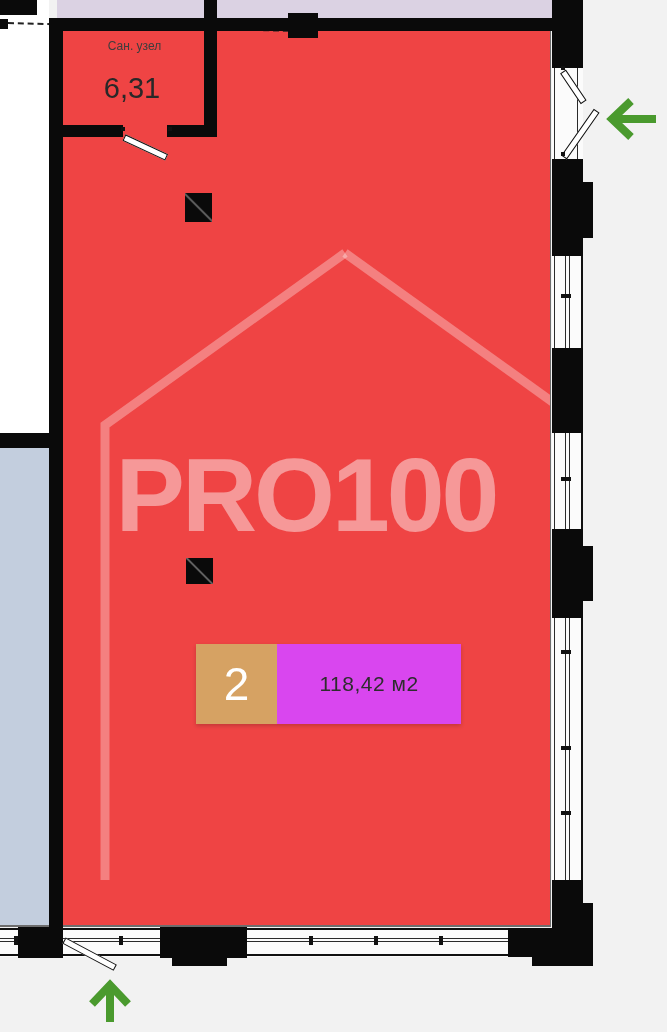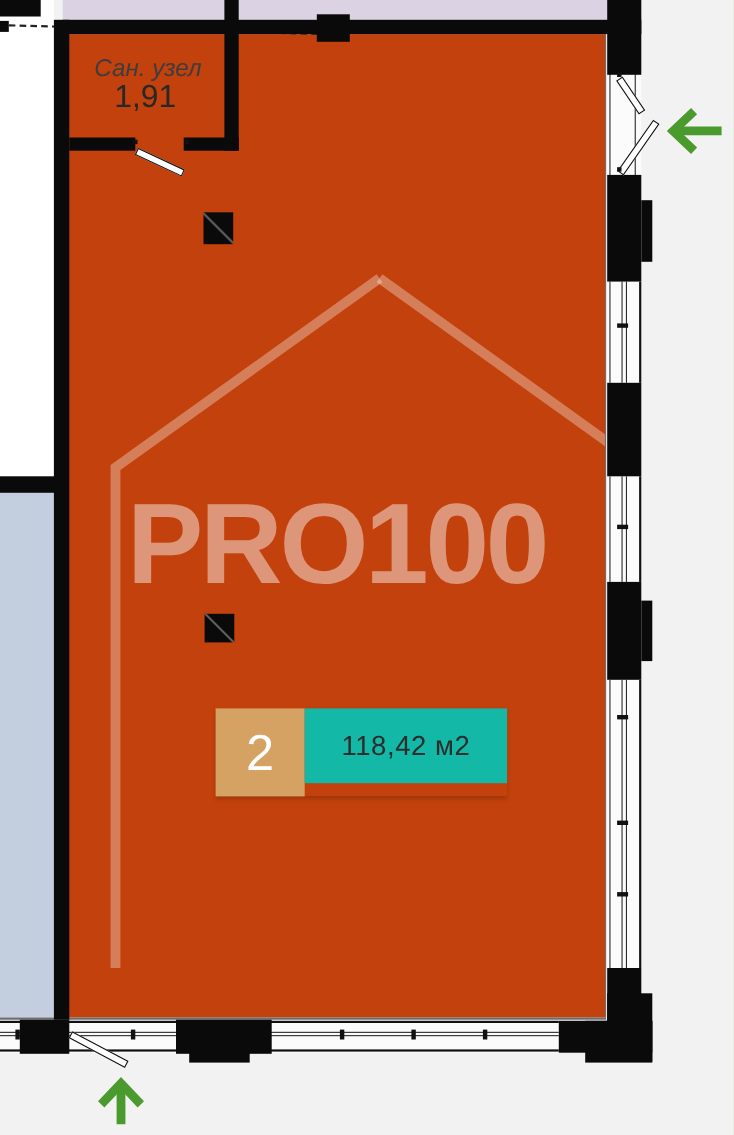"Сан. узел" .bath-name { font-size: 22px -> 12px; font-style: italic -> none; top: 49px -> 39px }
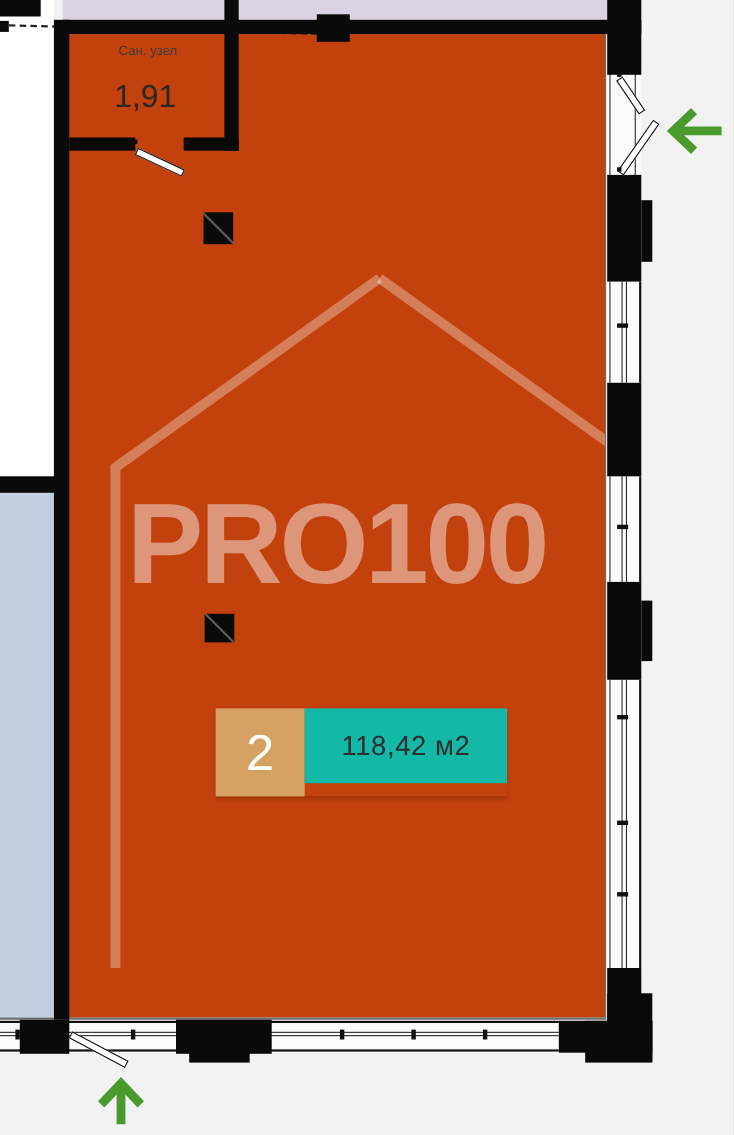"1,91" div.abs { text: 1,91 -> 6,31 }
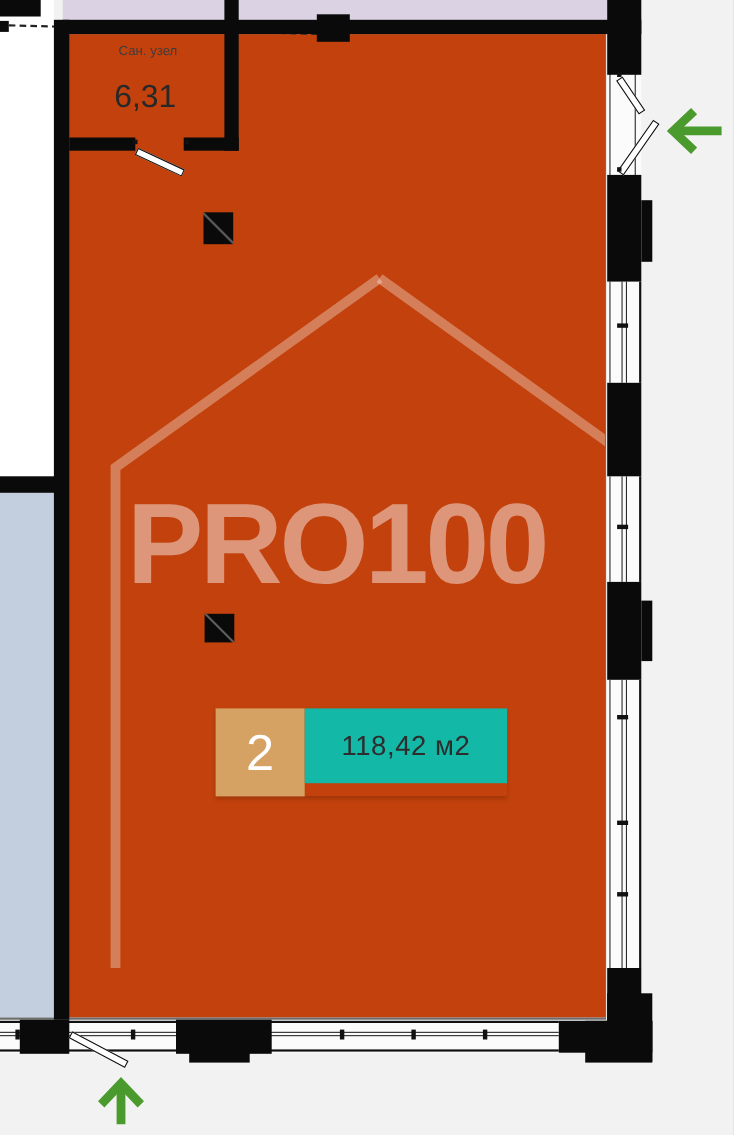"PRO100" .room { background: #c2410c -> #ef4444 }
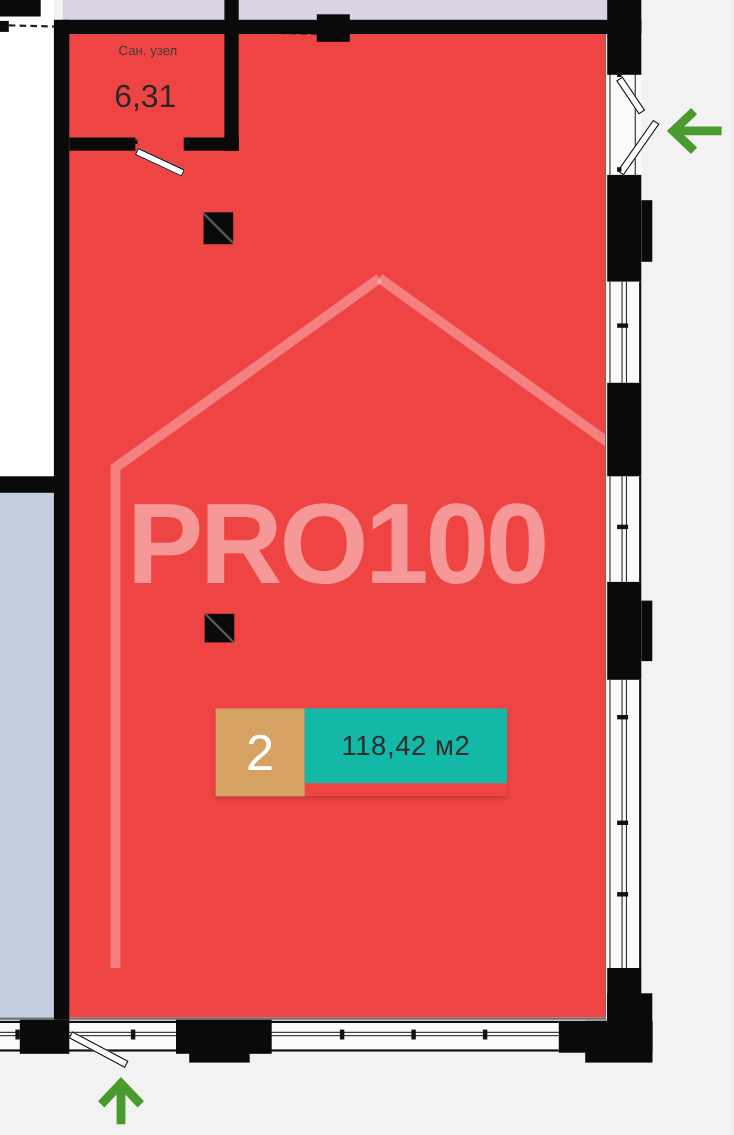"118,42 м2" .unit-area { background: #14b8a6 -> #d946ef; font-size: 25px -> 21px; height: 68px -> 80px }
